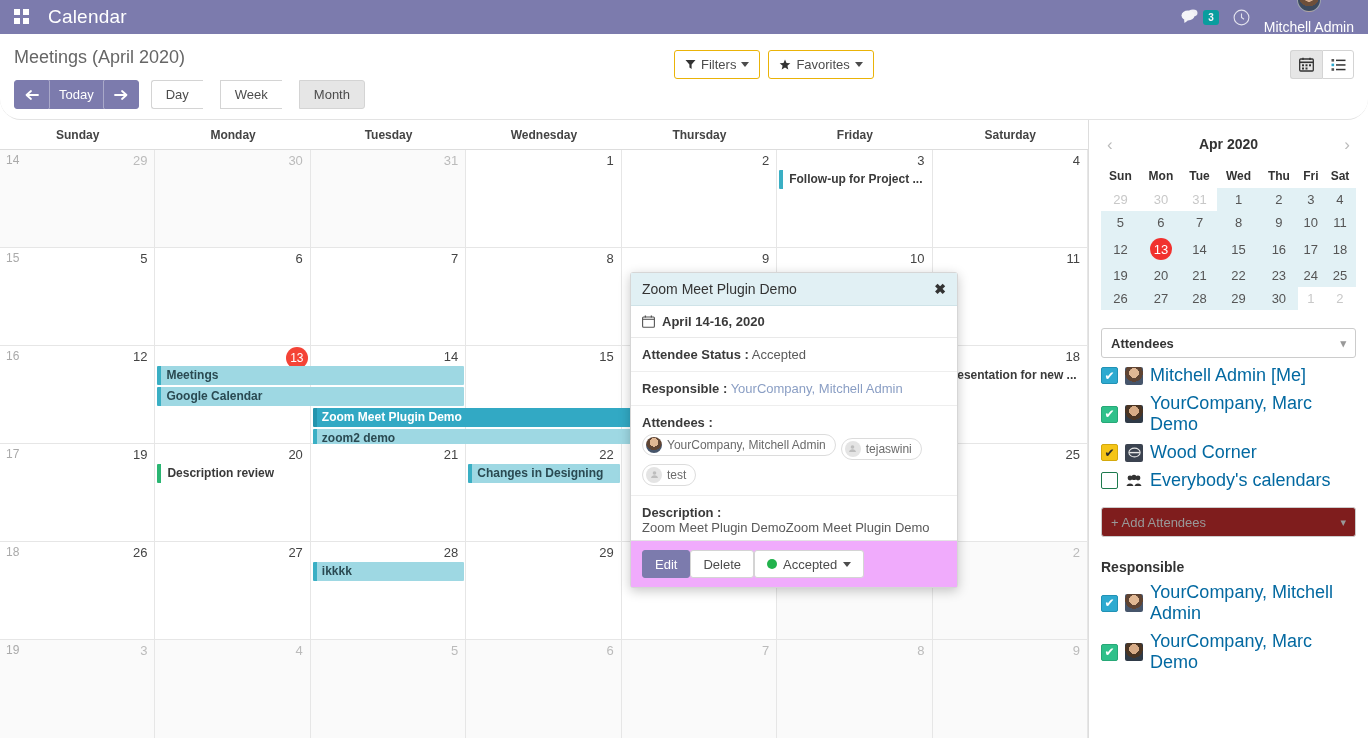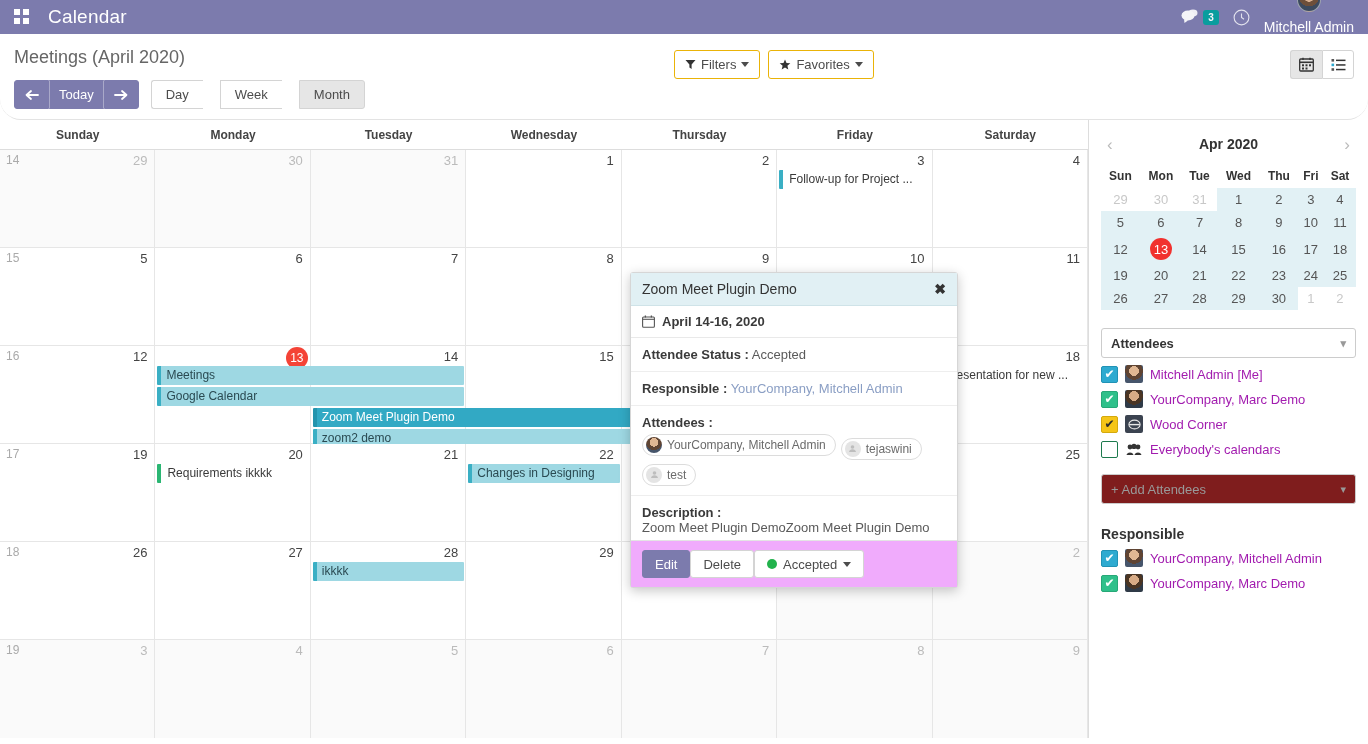"Follow-up for Project ..." .ev-layer { font-weight: none -> bold }
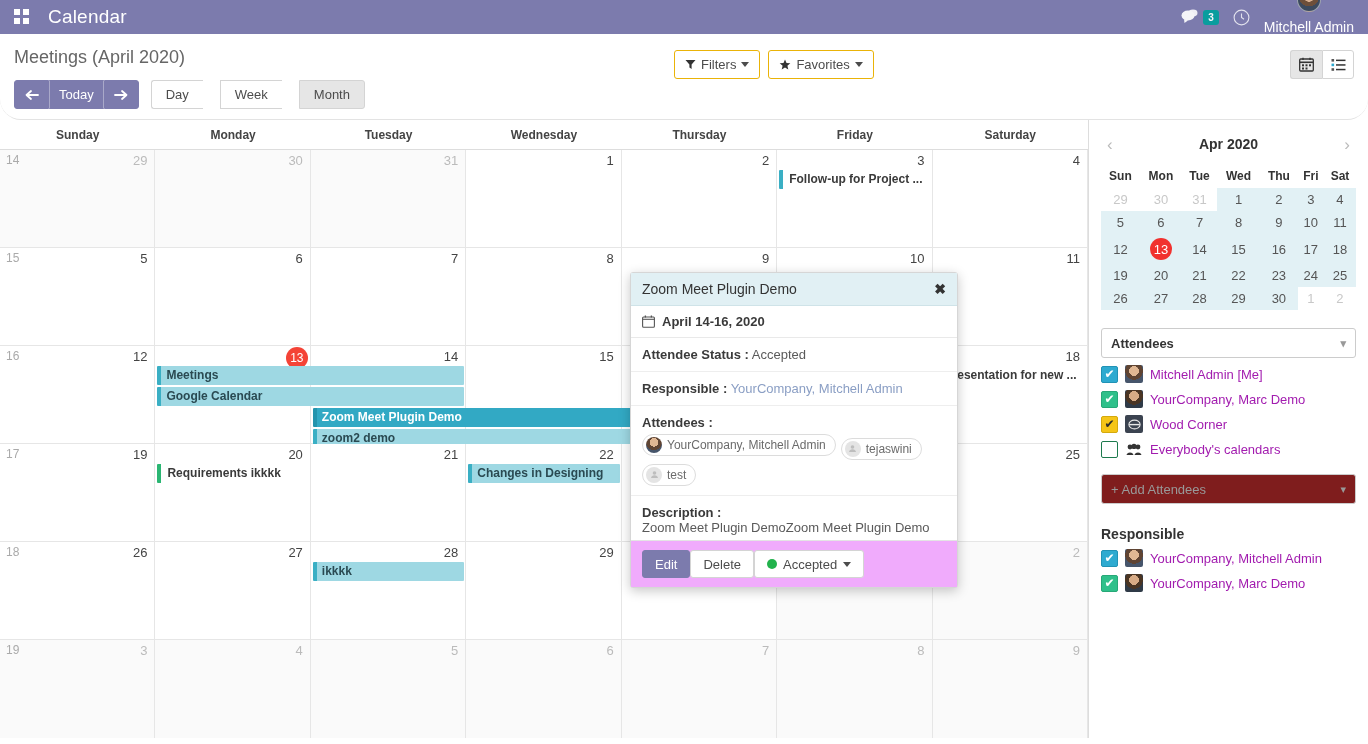"Mitchell Admin [Me]" .att-name { color: #a21caf -> #0369a1; font-size: 13px -> 18px }
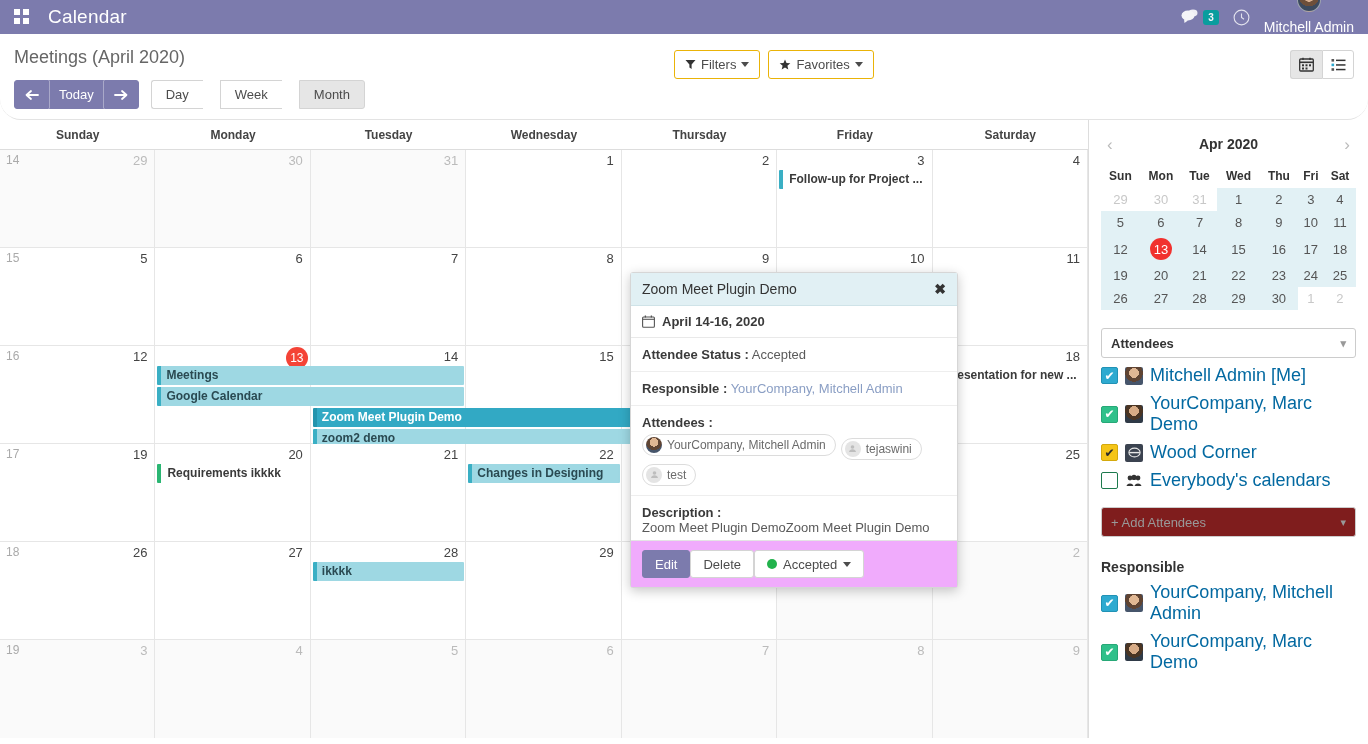"Requirements ikkkk" div.event { text: Requirements ikkkk -> Description review }
